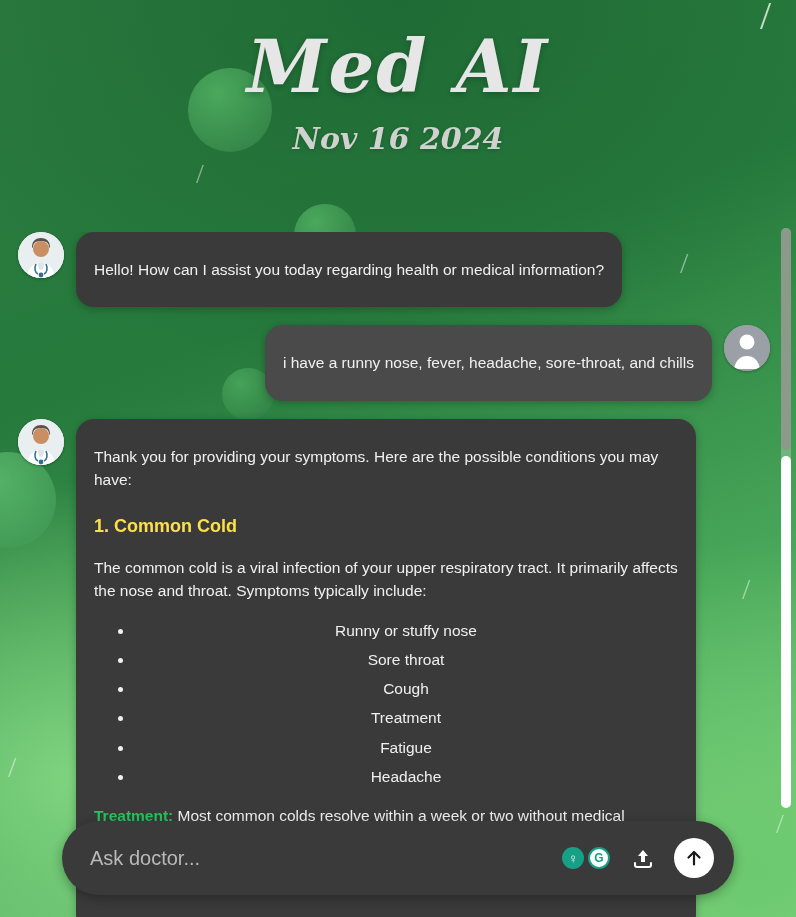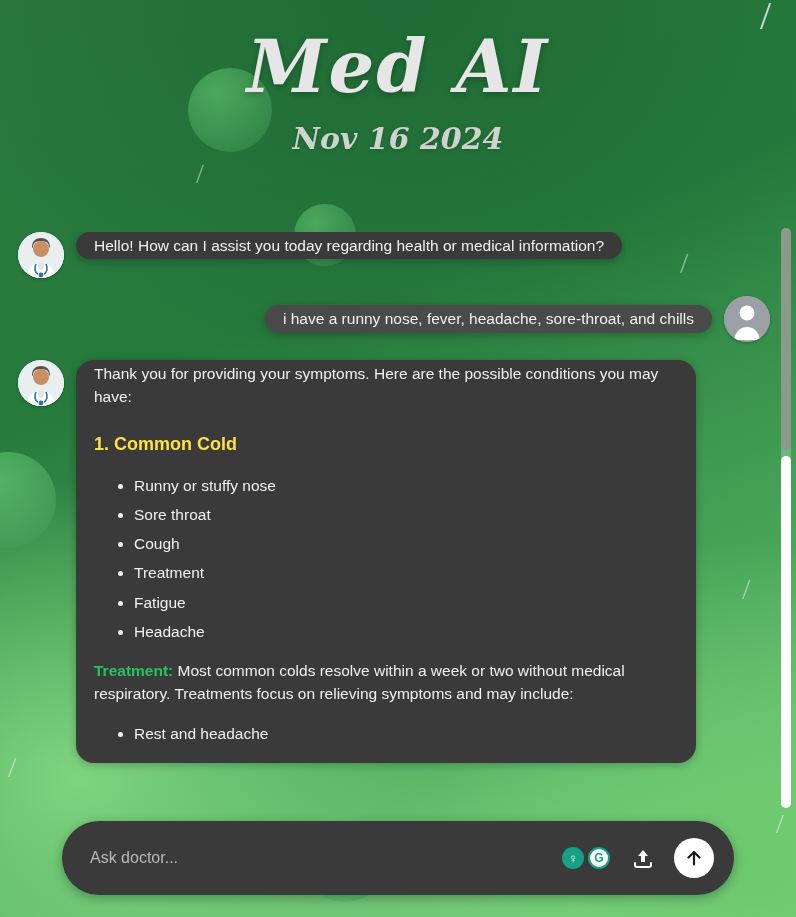"Hello! How can I assist" .bubble { padding: 2px 18px -> 26px 18px }
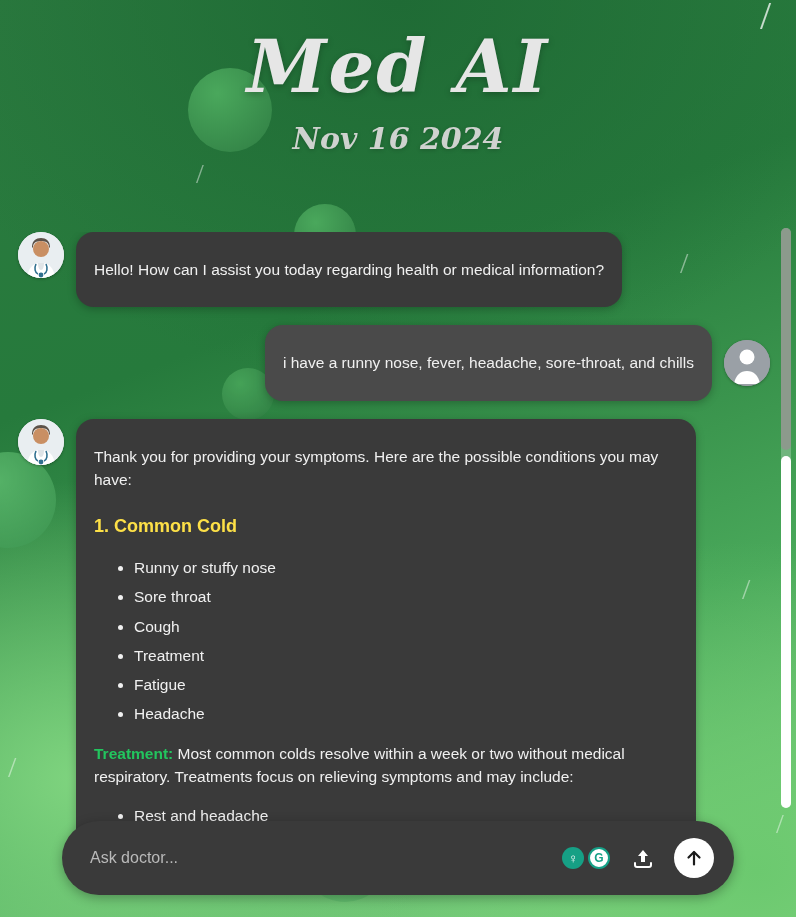"i have a runny nose," .msg-row.user { align-items: center -> none }
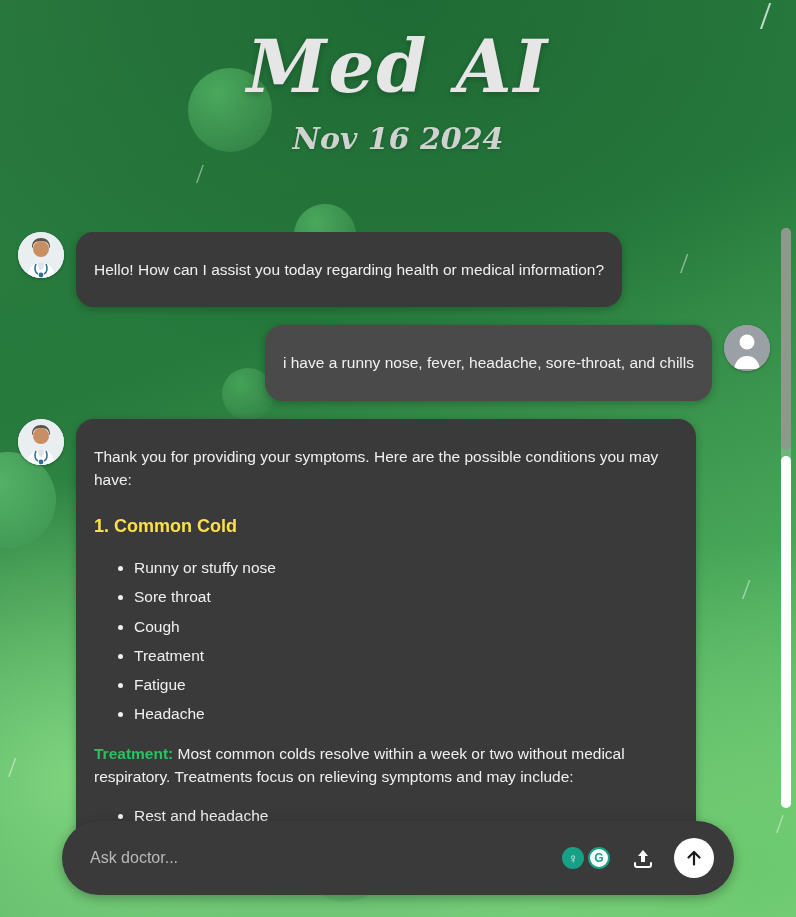"The common cold is a" p { html: none -> <p>The common cold is a viral infection of your upper respiratory tract. It primarily affects the nose and throat. Symptoms typically include:</p> }
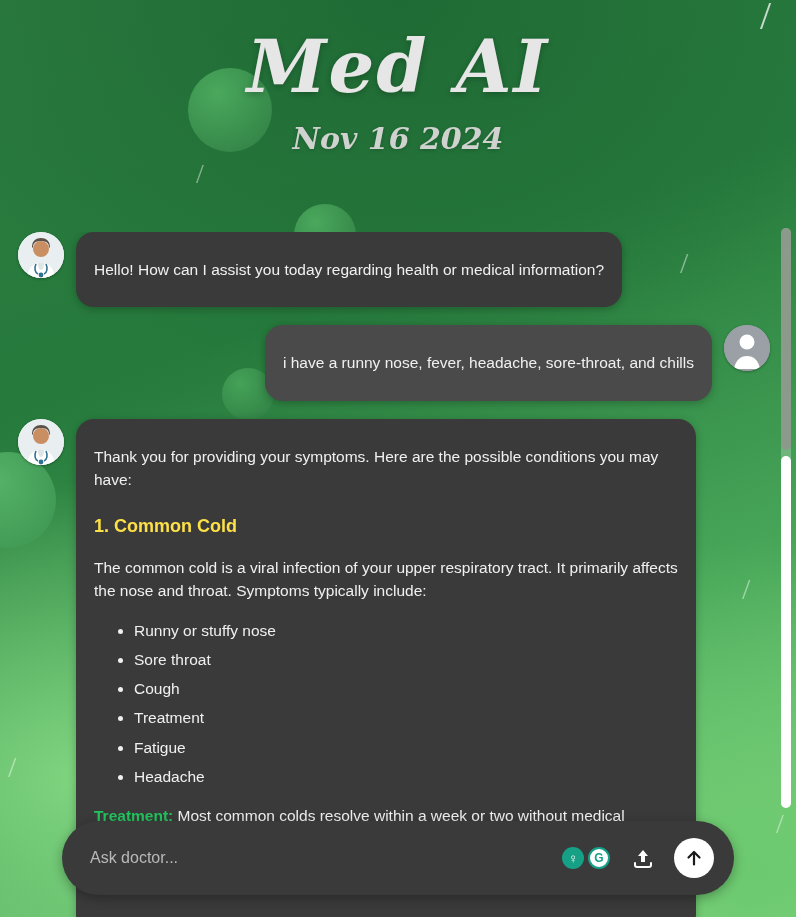"Runny or stuffy nose" .bubble ul { text-align: none -> center }
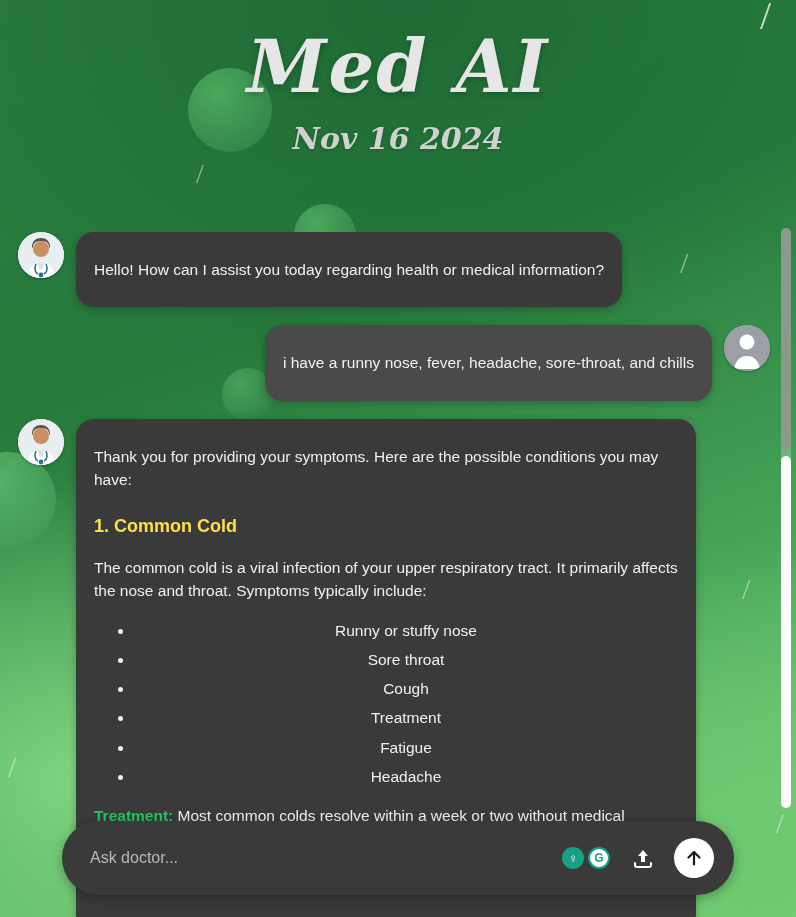"Ask doctor..." .composer input { font-size: 16px -> 20px }
